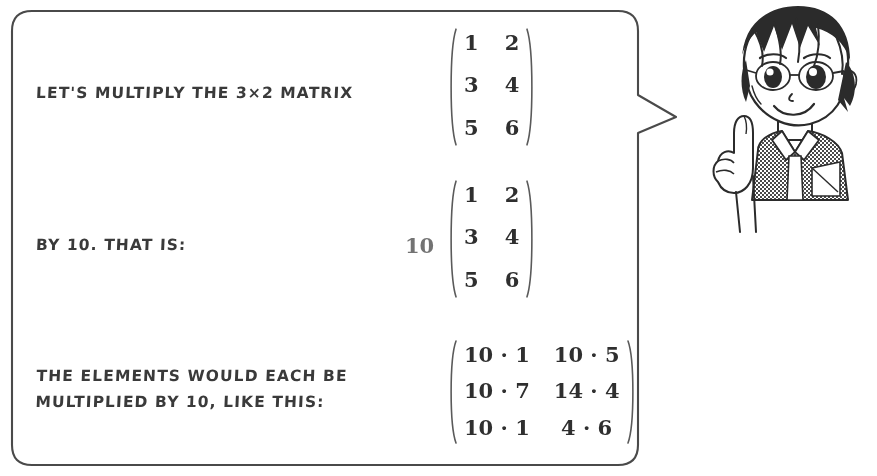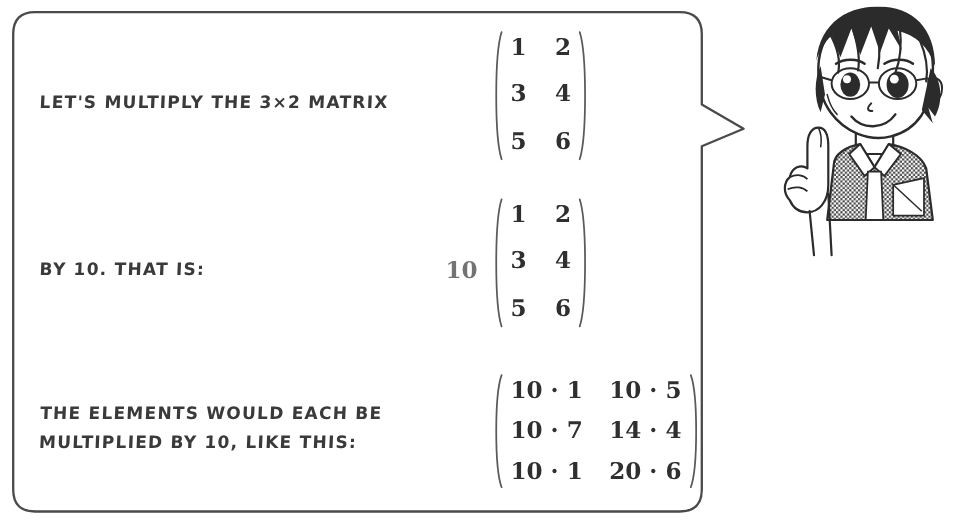"20 · 6" div.cell { text: 20 -> 4 }
